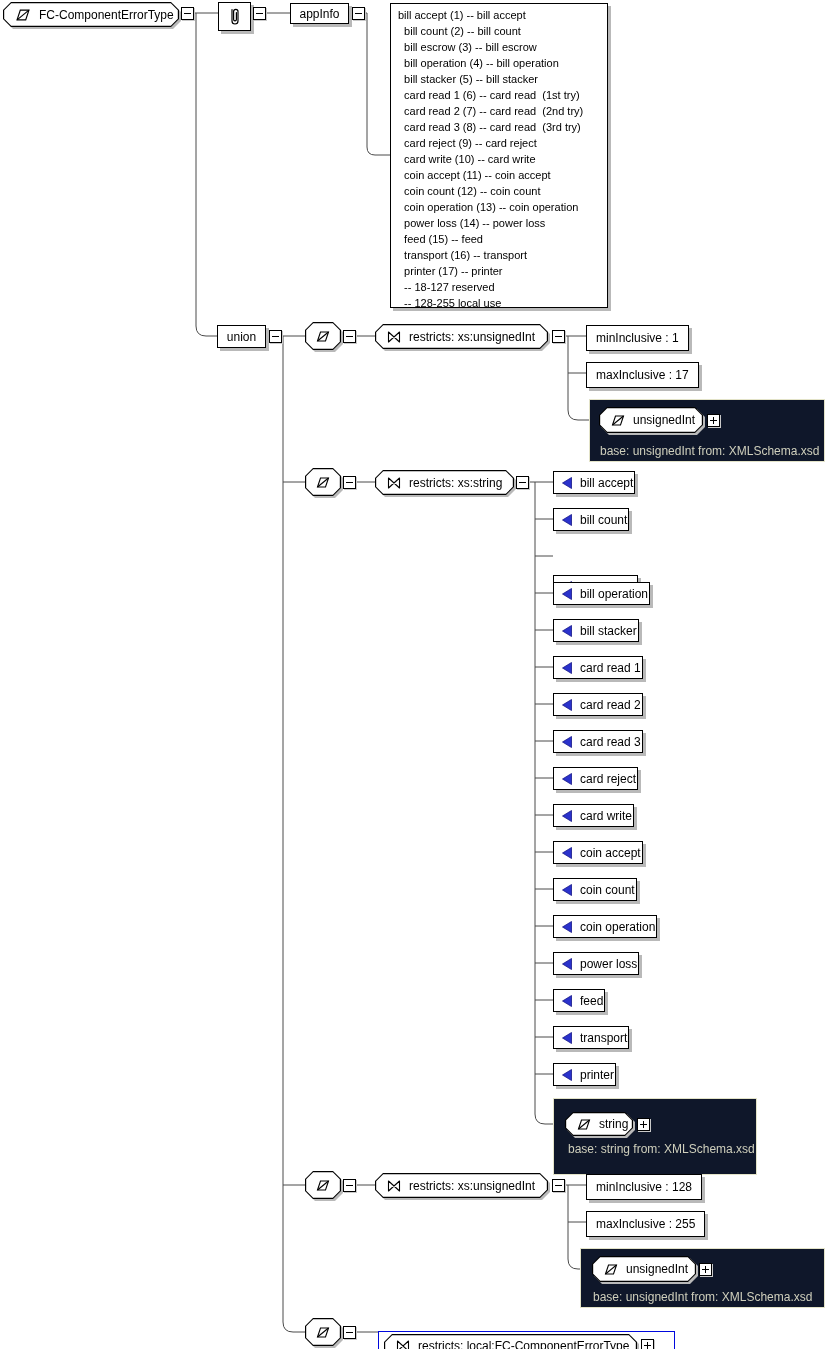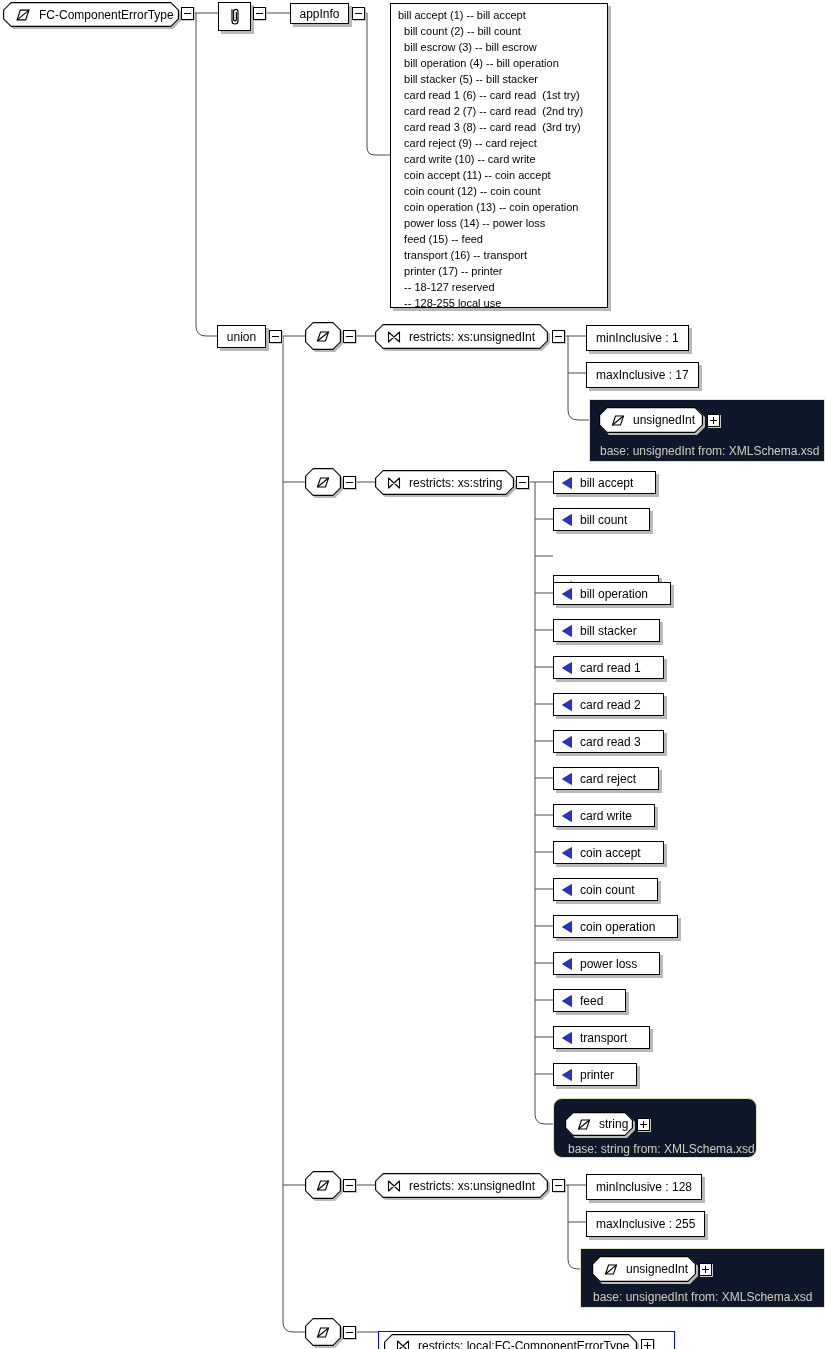"bill accept" .enum { padding: 0 22px 0 7px -> 0 1px 0 7px }
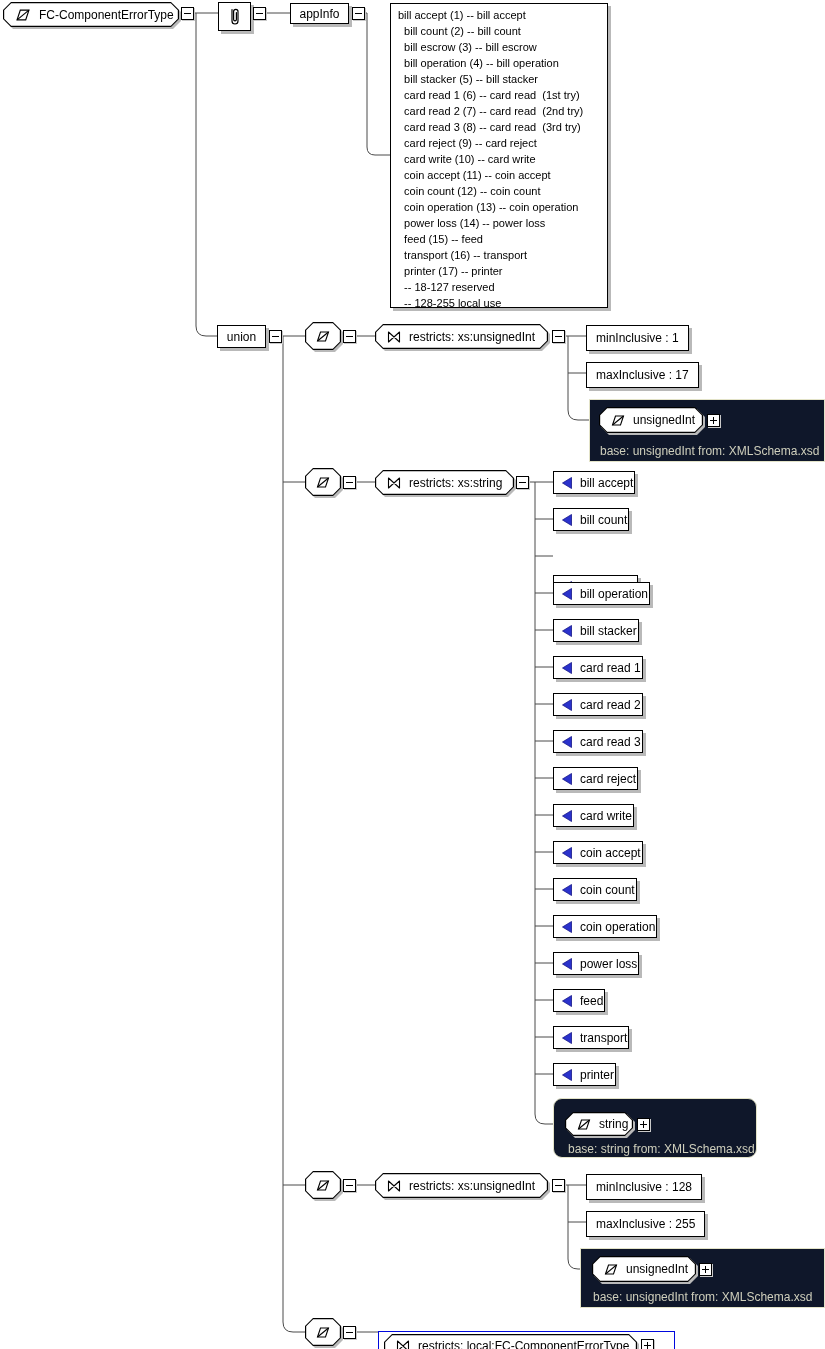"base: string from: XMLSchema.xsd" div.ybox { border-radius: 9px -> none; height: 60px -> 77px }
